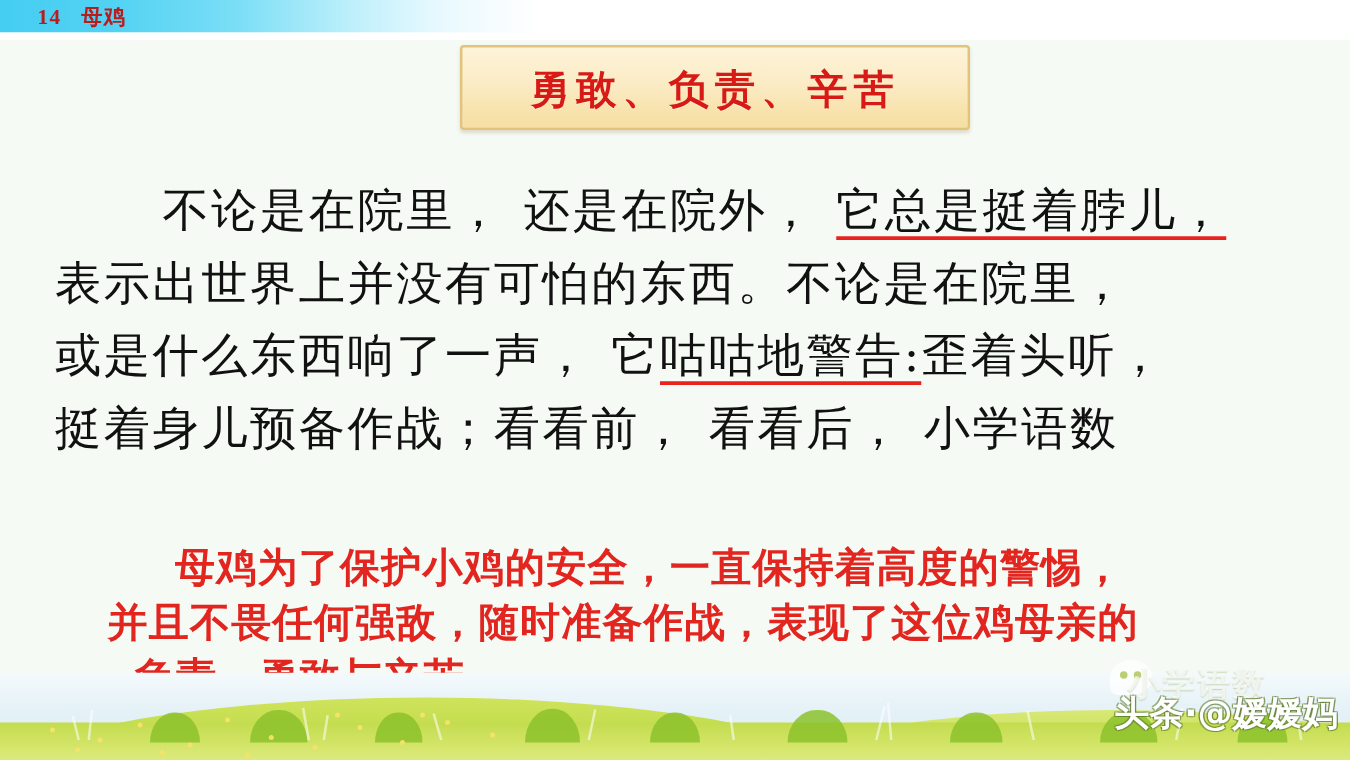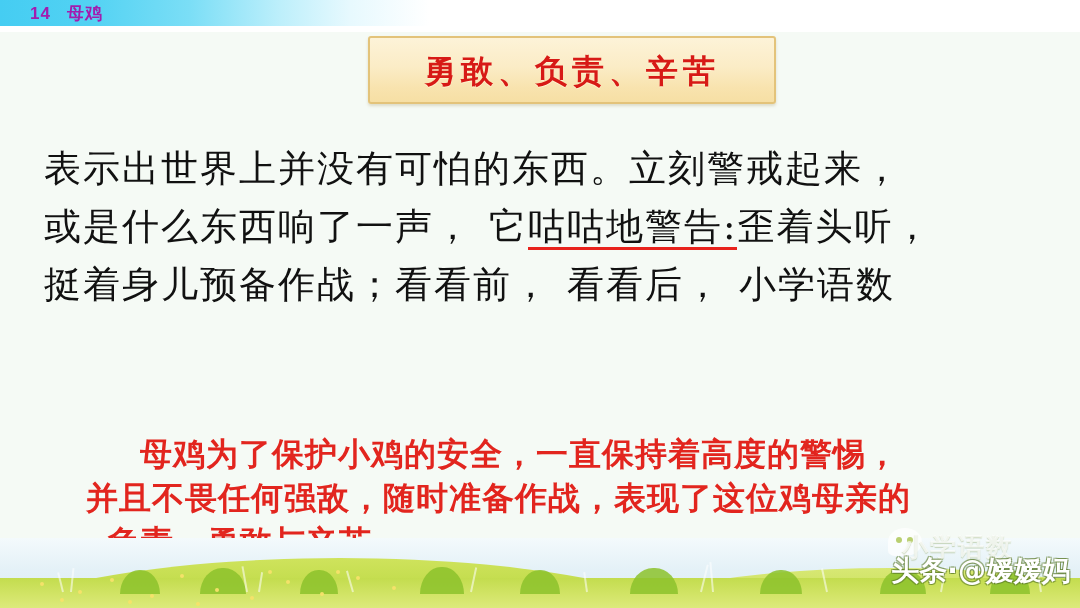"14 母鸡" .header-text { color: #a21caf -> #b91c1c; font-family: Liberation Sans, sans-serif -> Liberation Serif, serif }
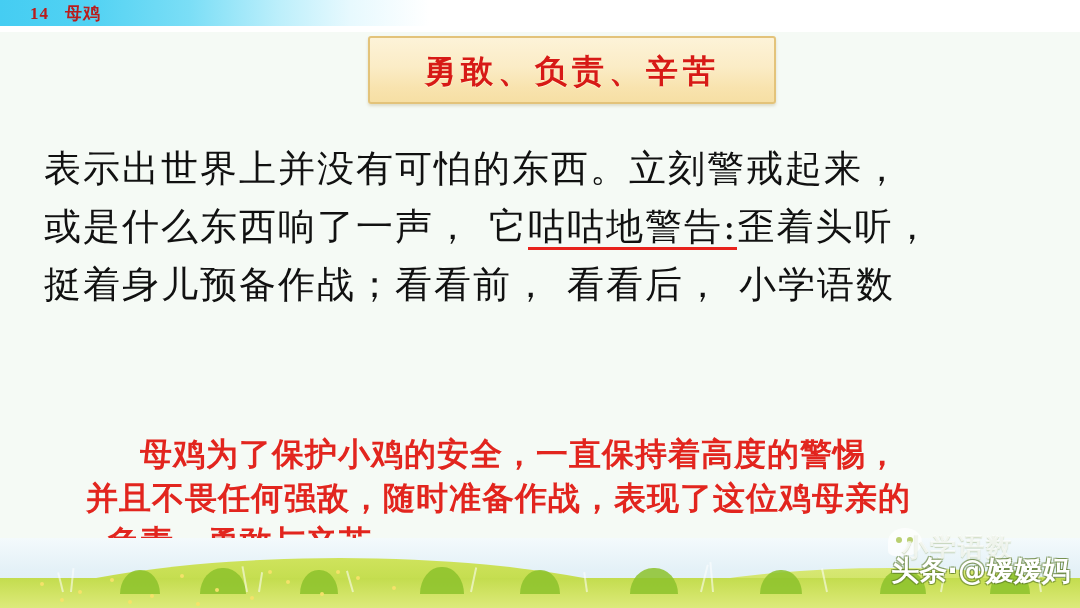"不论是在院里， 还是在院外， 它总是挺着脖儿，" div.body-line { html: none -> <div><span></span><span>不论是在院里，</span><span></span><span>还是在院外，</span><span></span><span>它总是挺着脖儿，</span></div> }
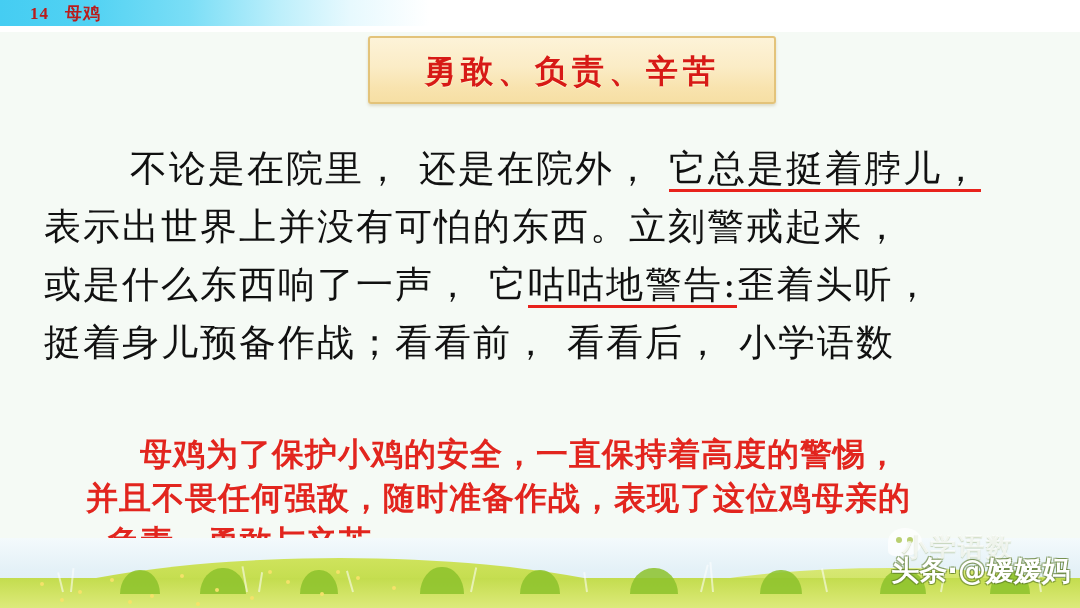"表示出世界上并没有可怕的东西。立刻警戒起来，" span { text: 立刻警戒起来 -> 不论是在院里 }
